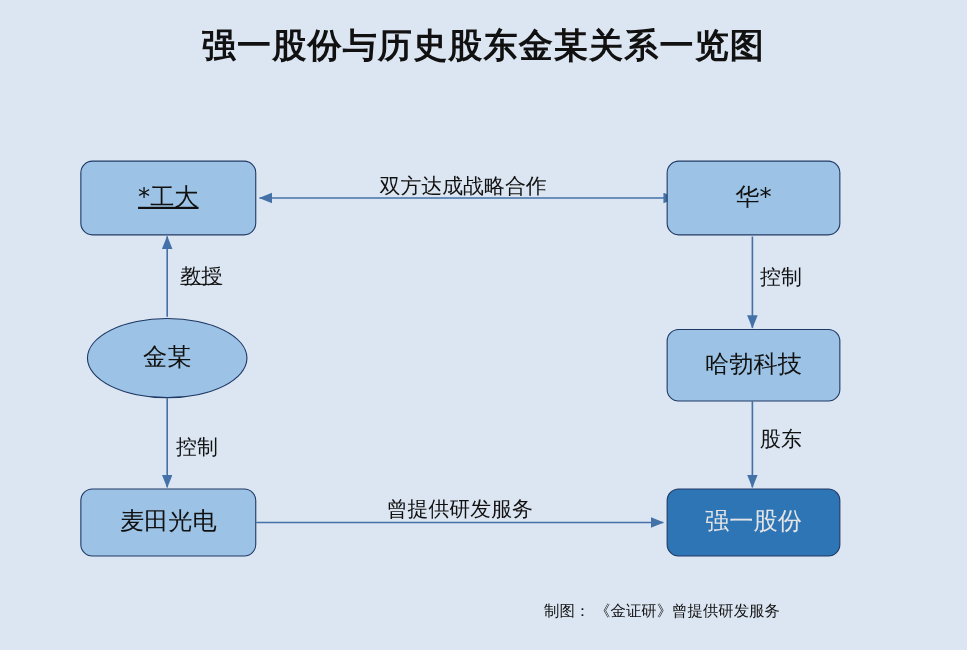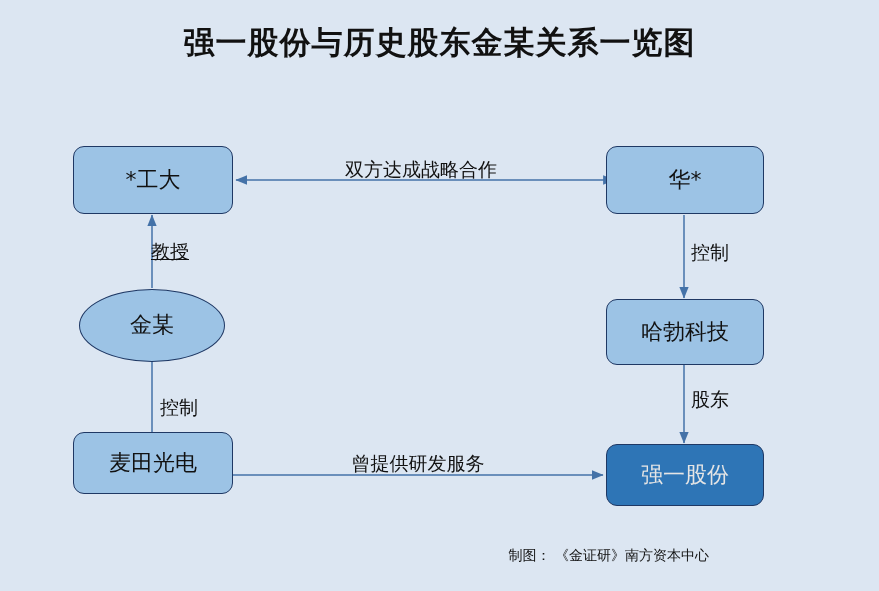"*工大" div.node { text-decoration: none -> underline }
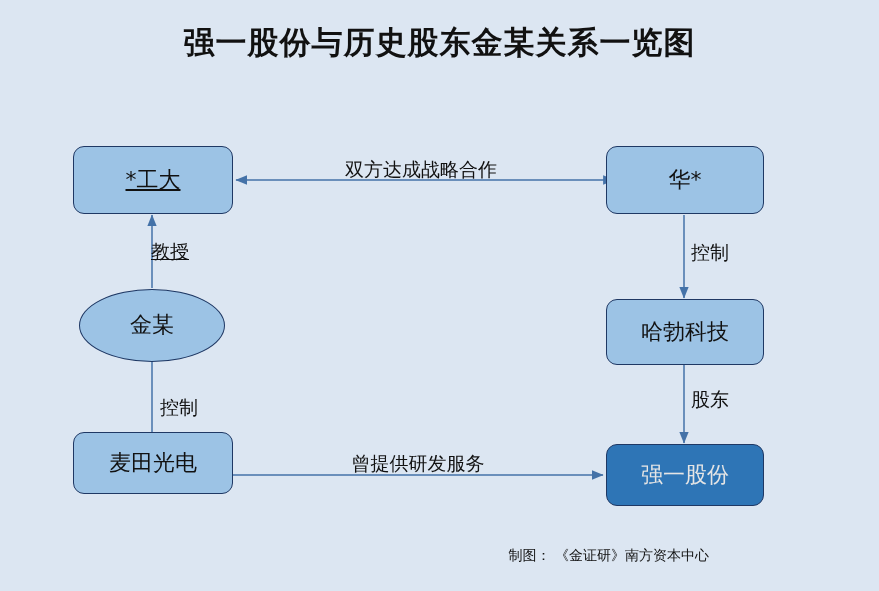"教授" div.edge-label { left: 151px -> 164px }
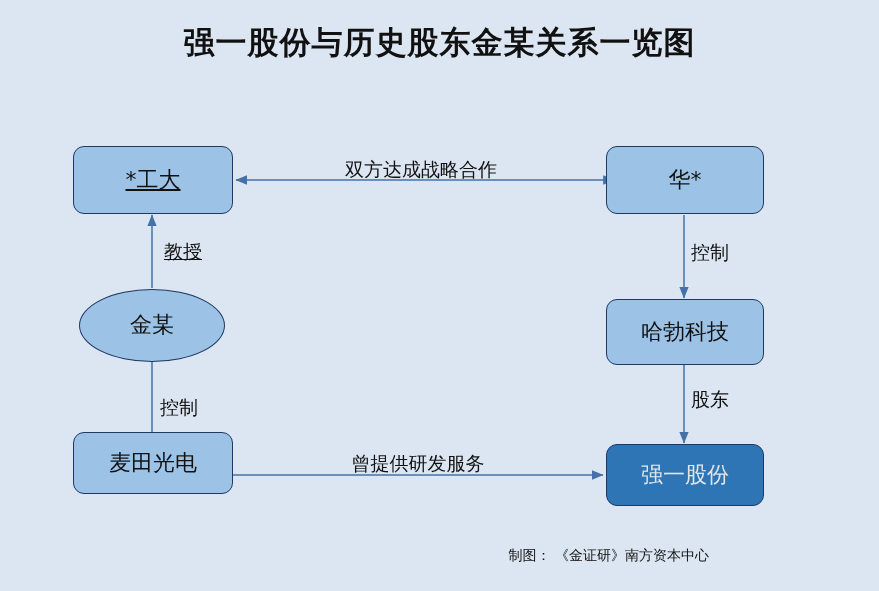"麦田光电" div.node { top: 432px -> 444px }
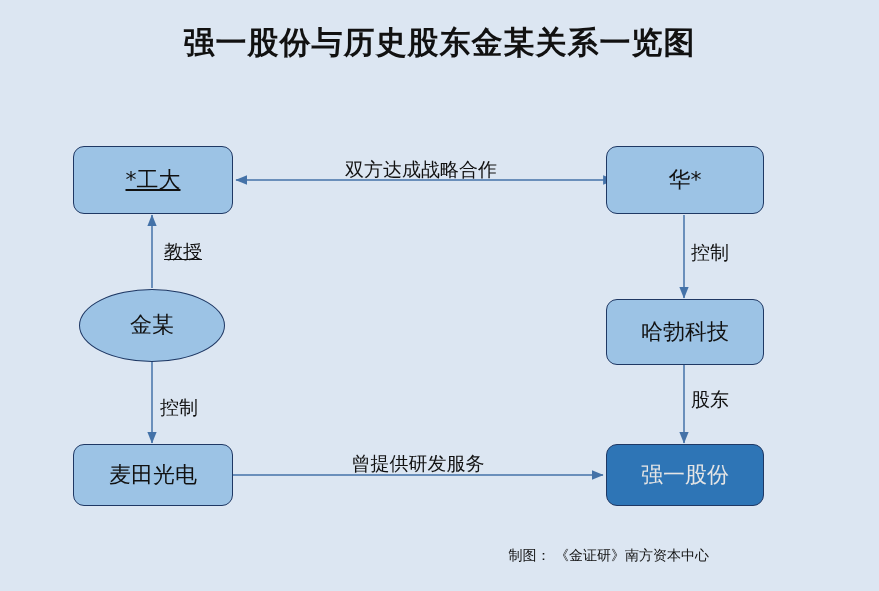"制图： 《金证研》南方资本中心" div.footer-credit { text: 南方资本中心 -> 曾提供研发服务 }
